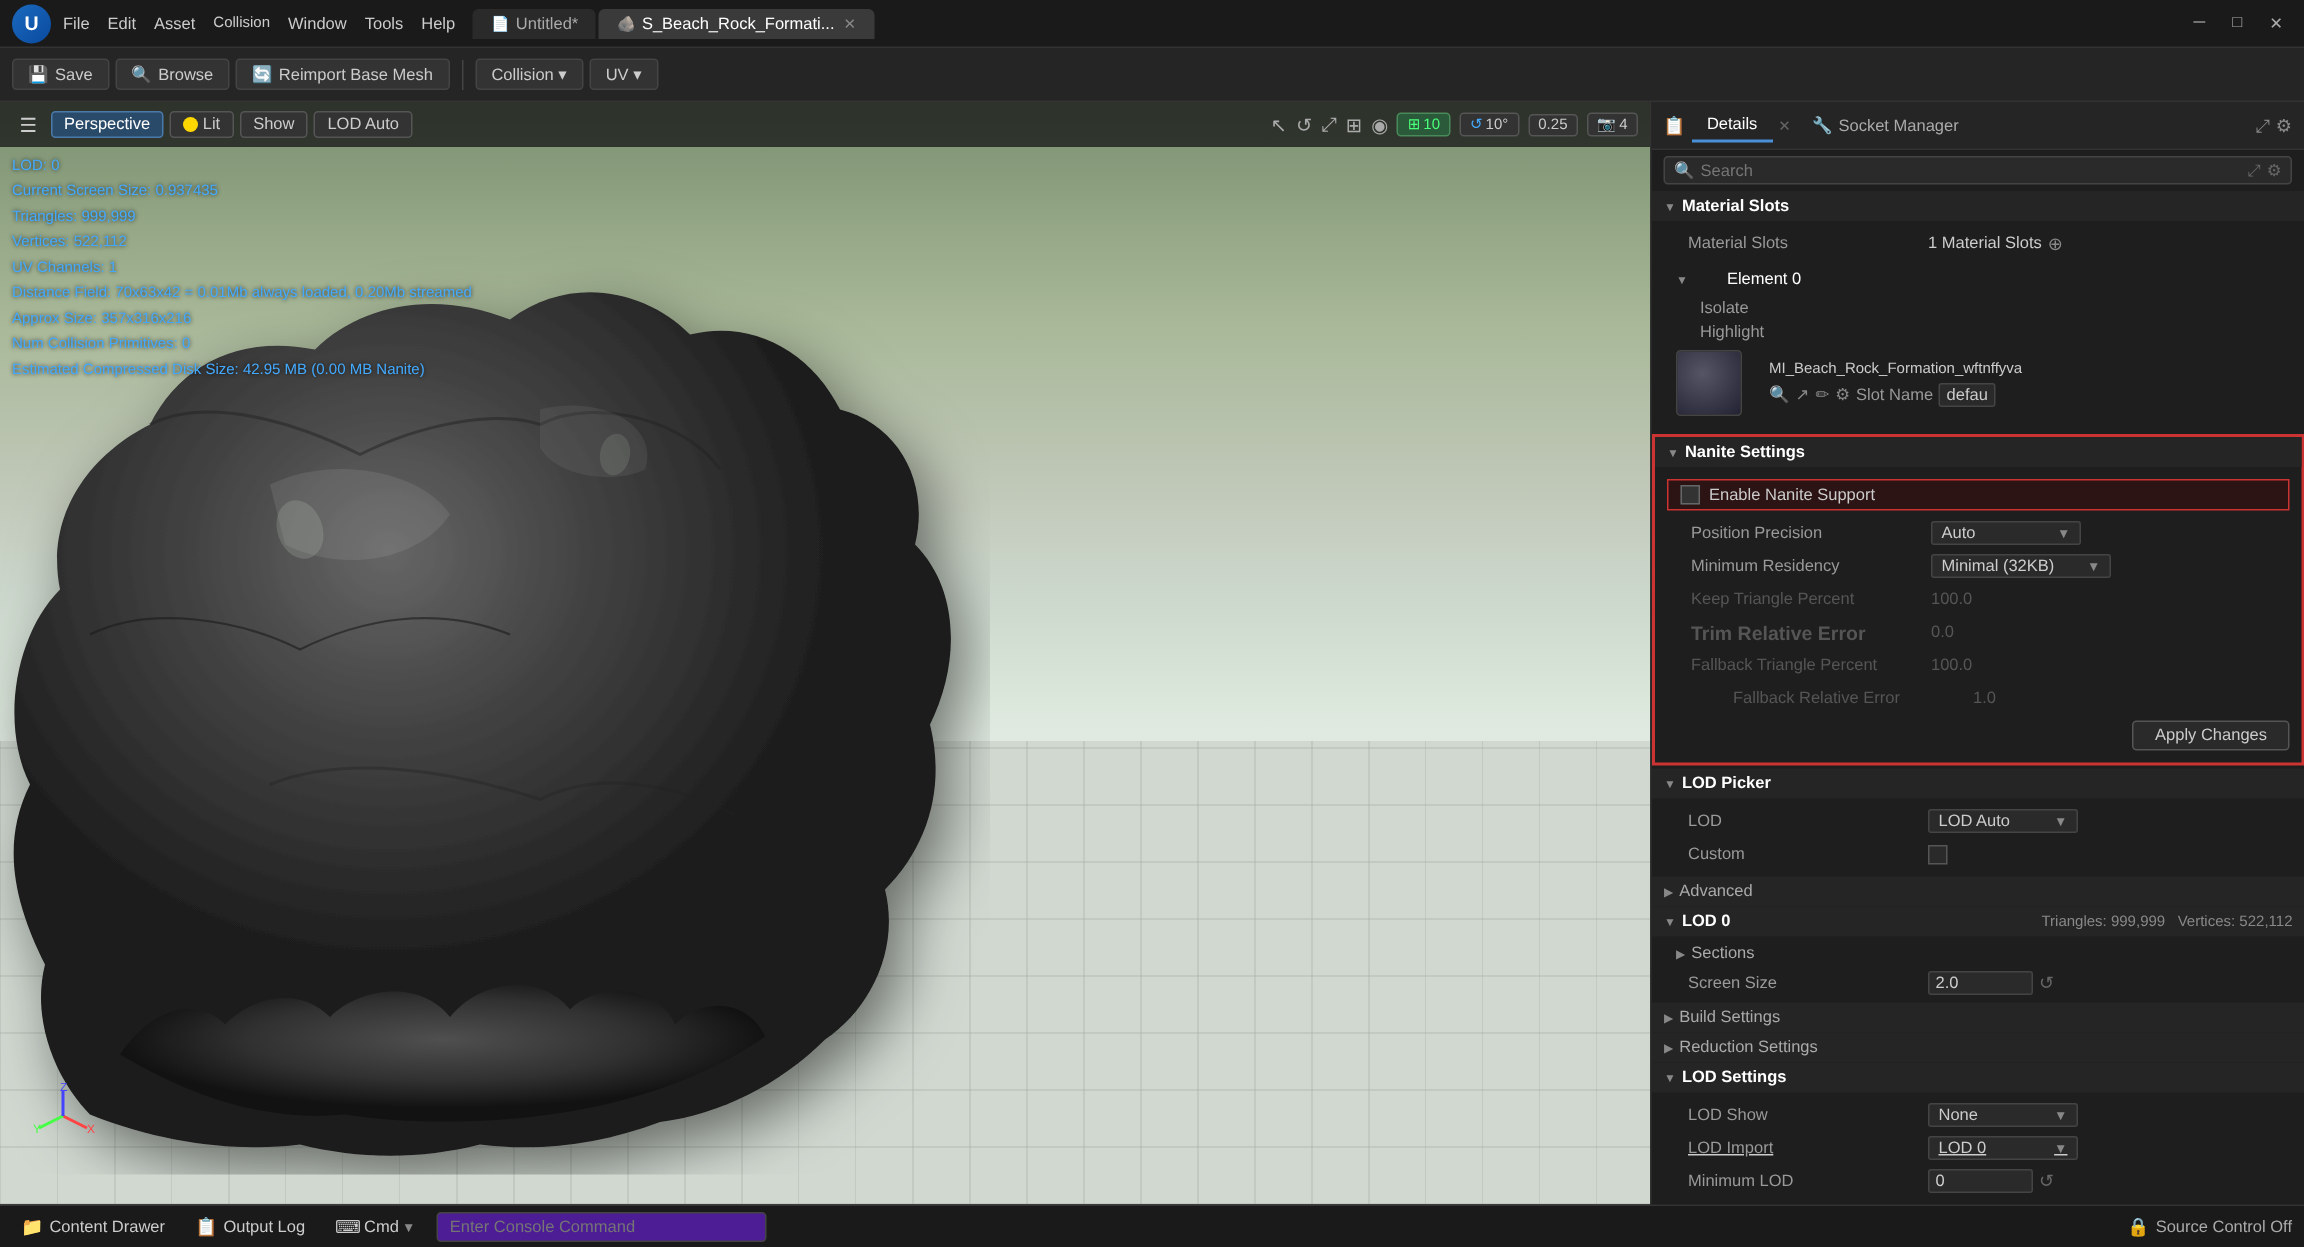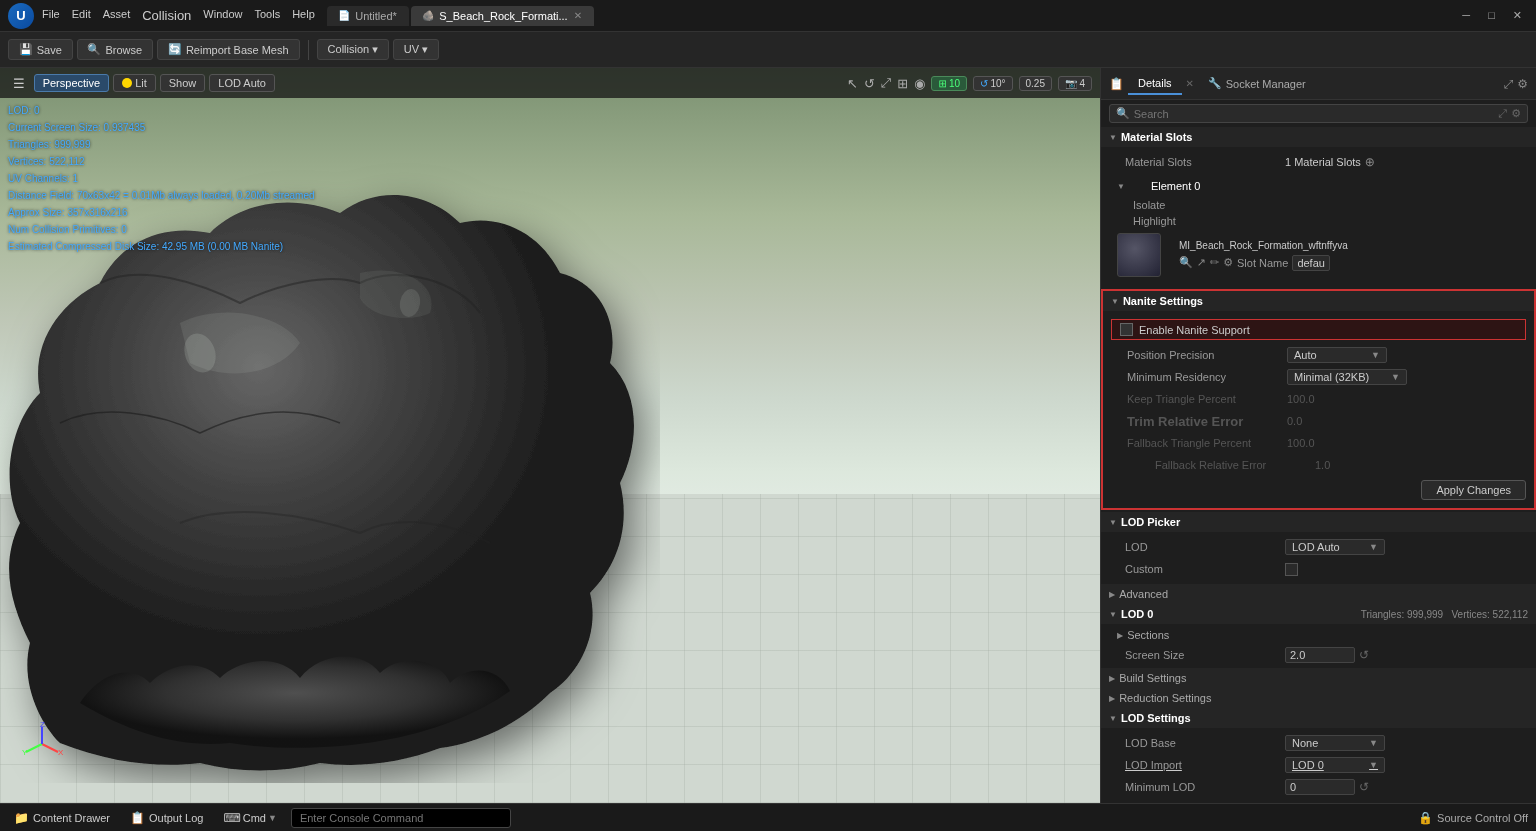"Collision" span { font-size: 13px -> 10px }
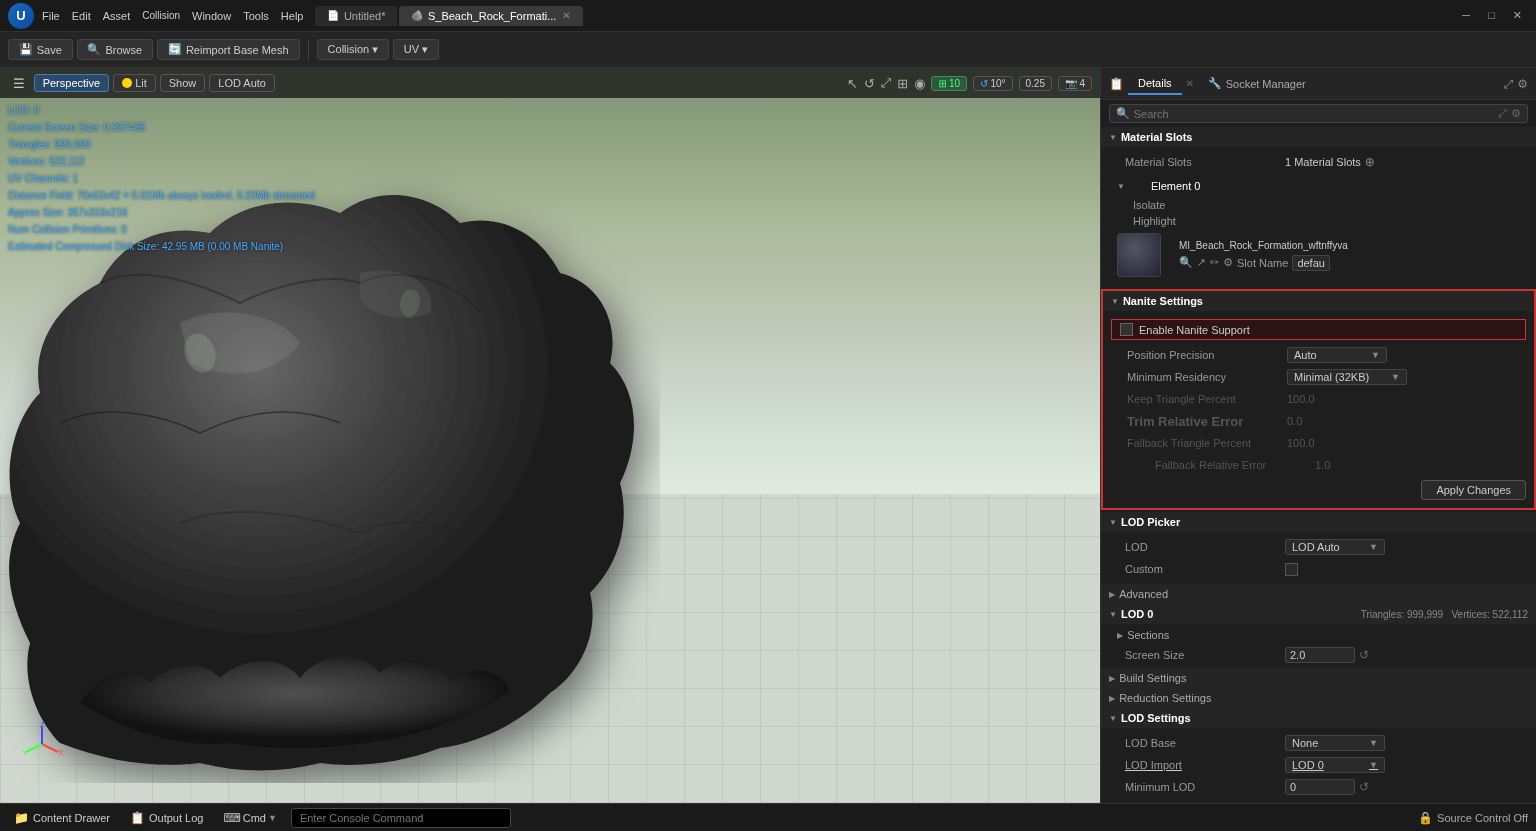"LOD Base" span { text: Base -> Show }
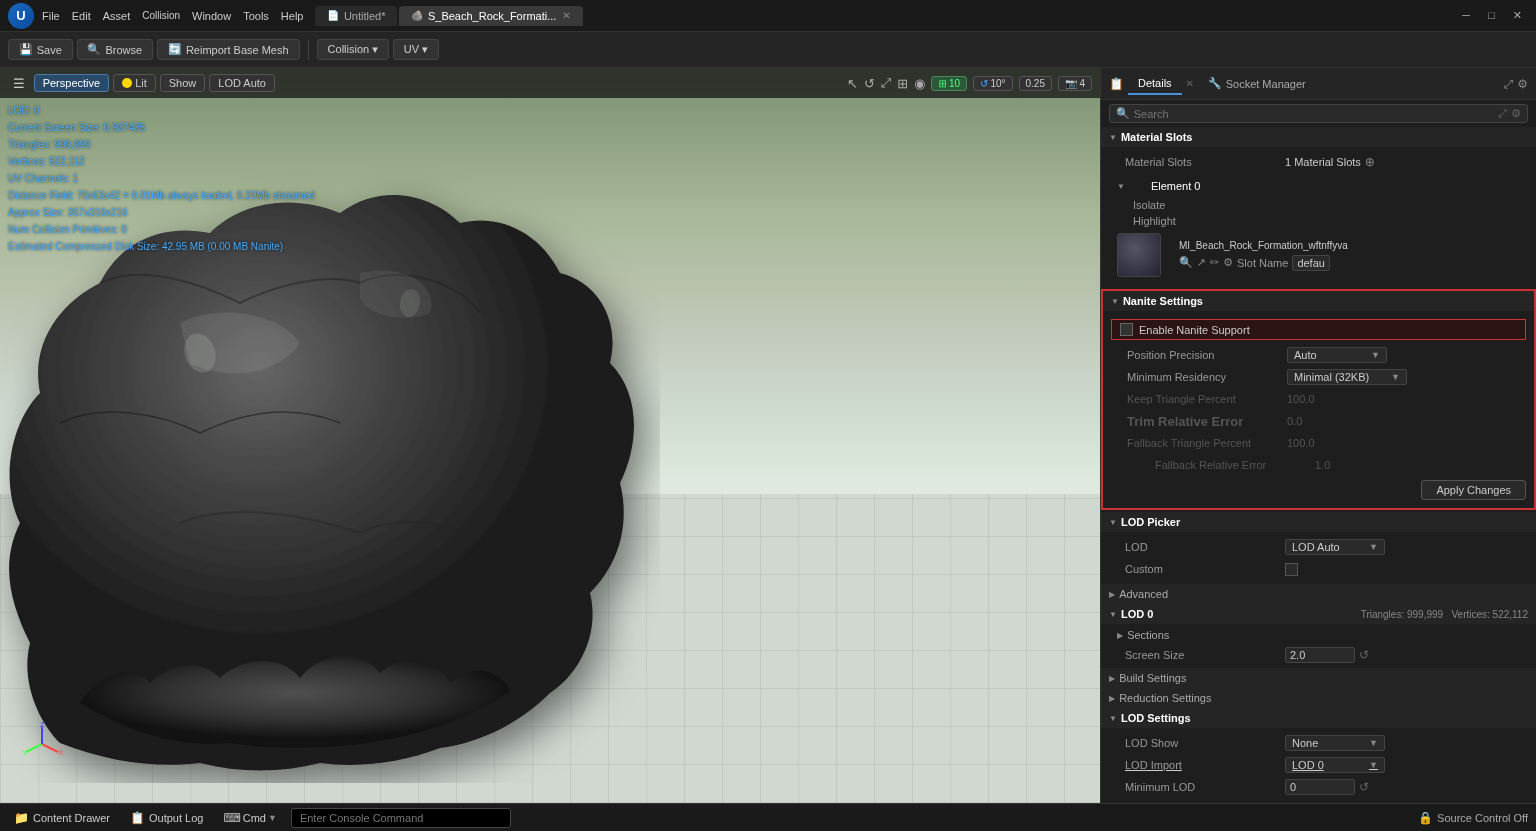"Enter Console Command" input { background: #000000 -> #4c1d95 }
